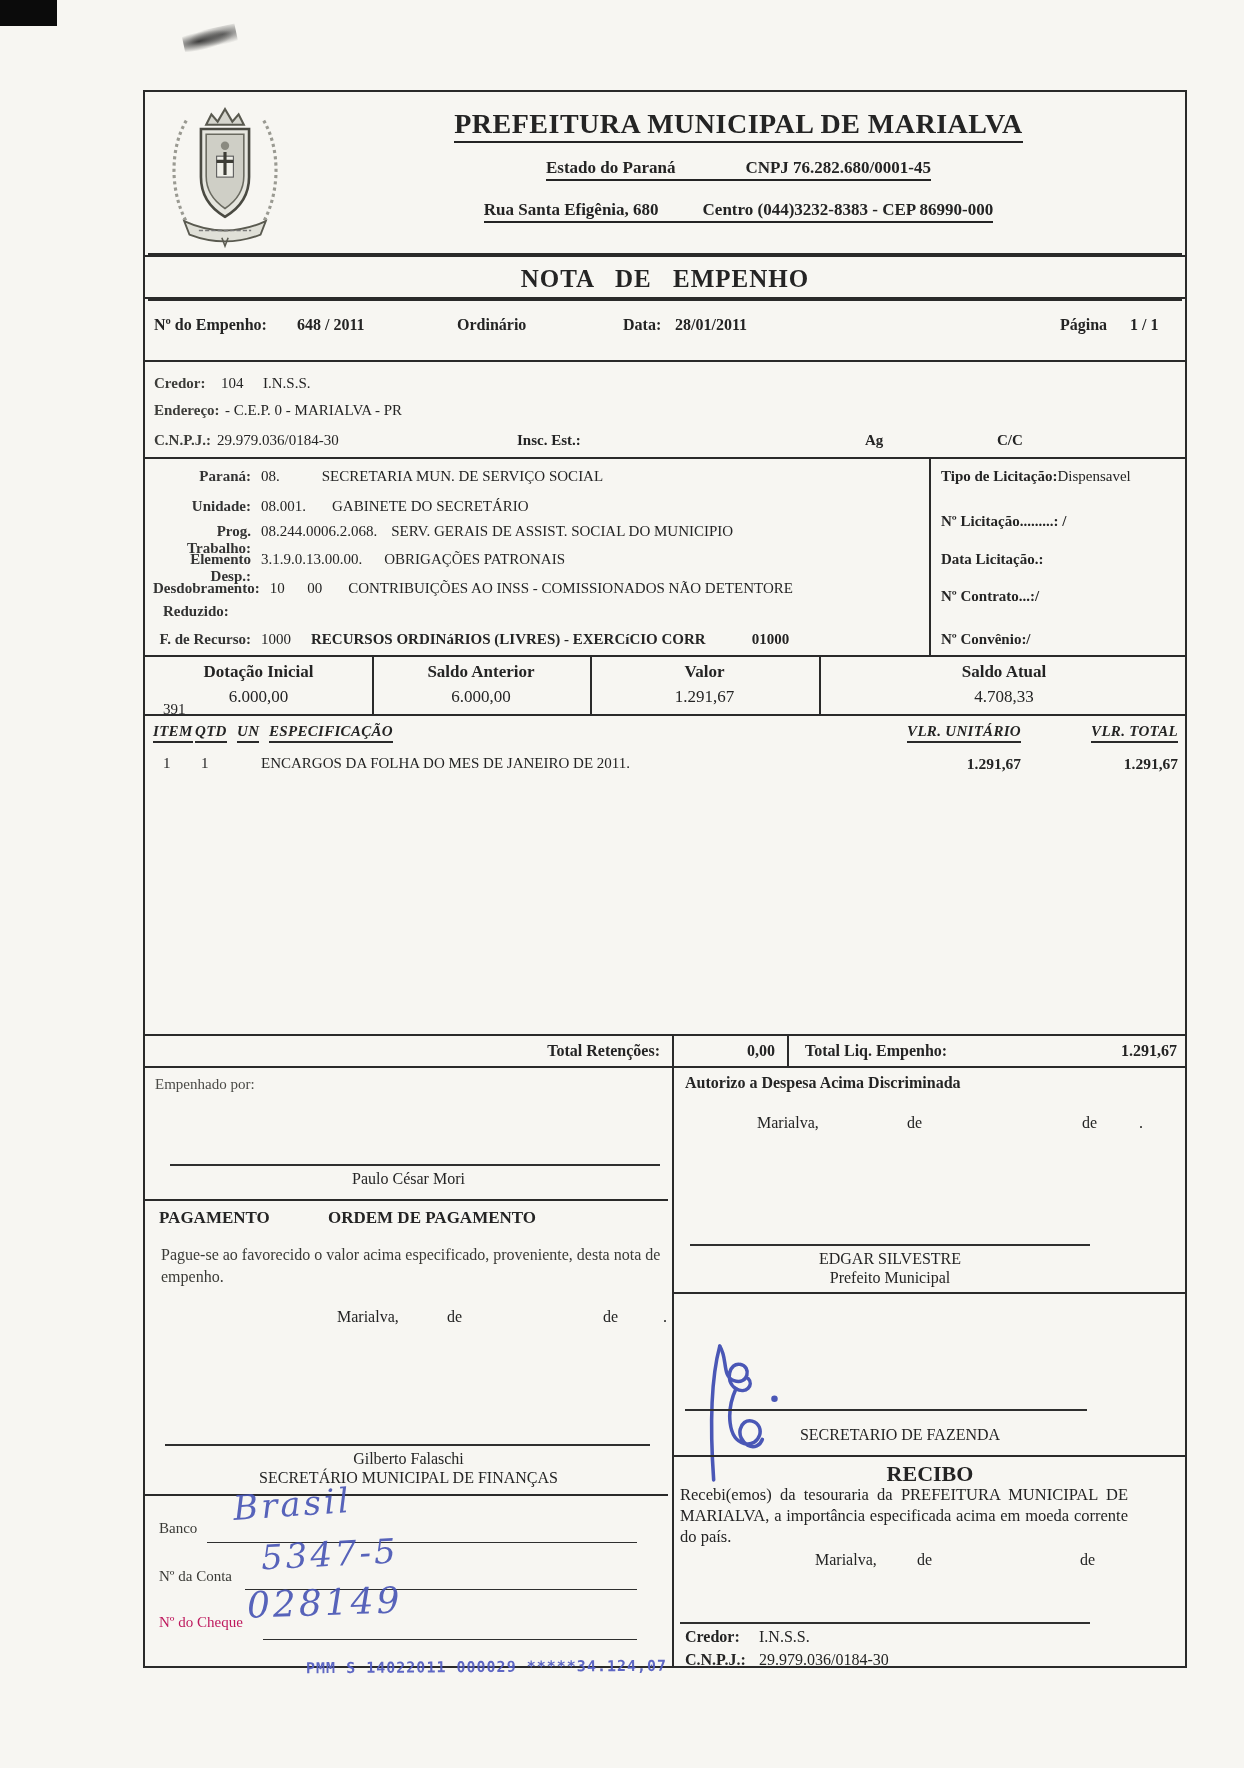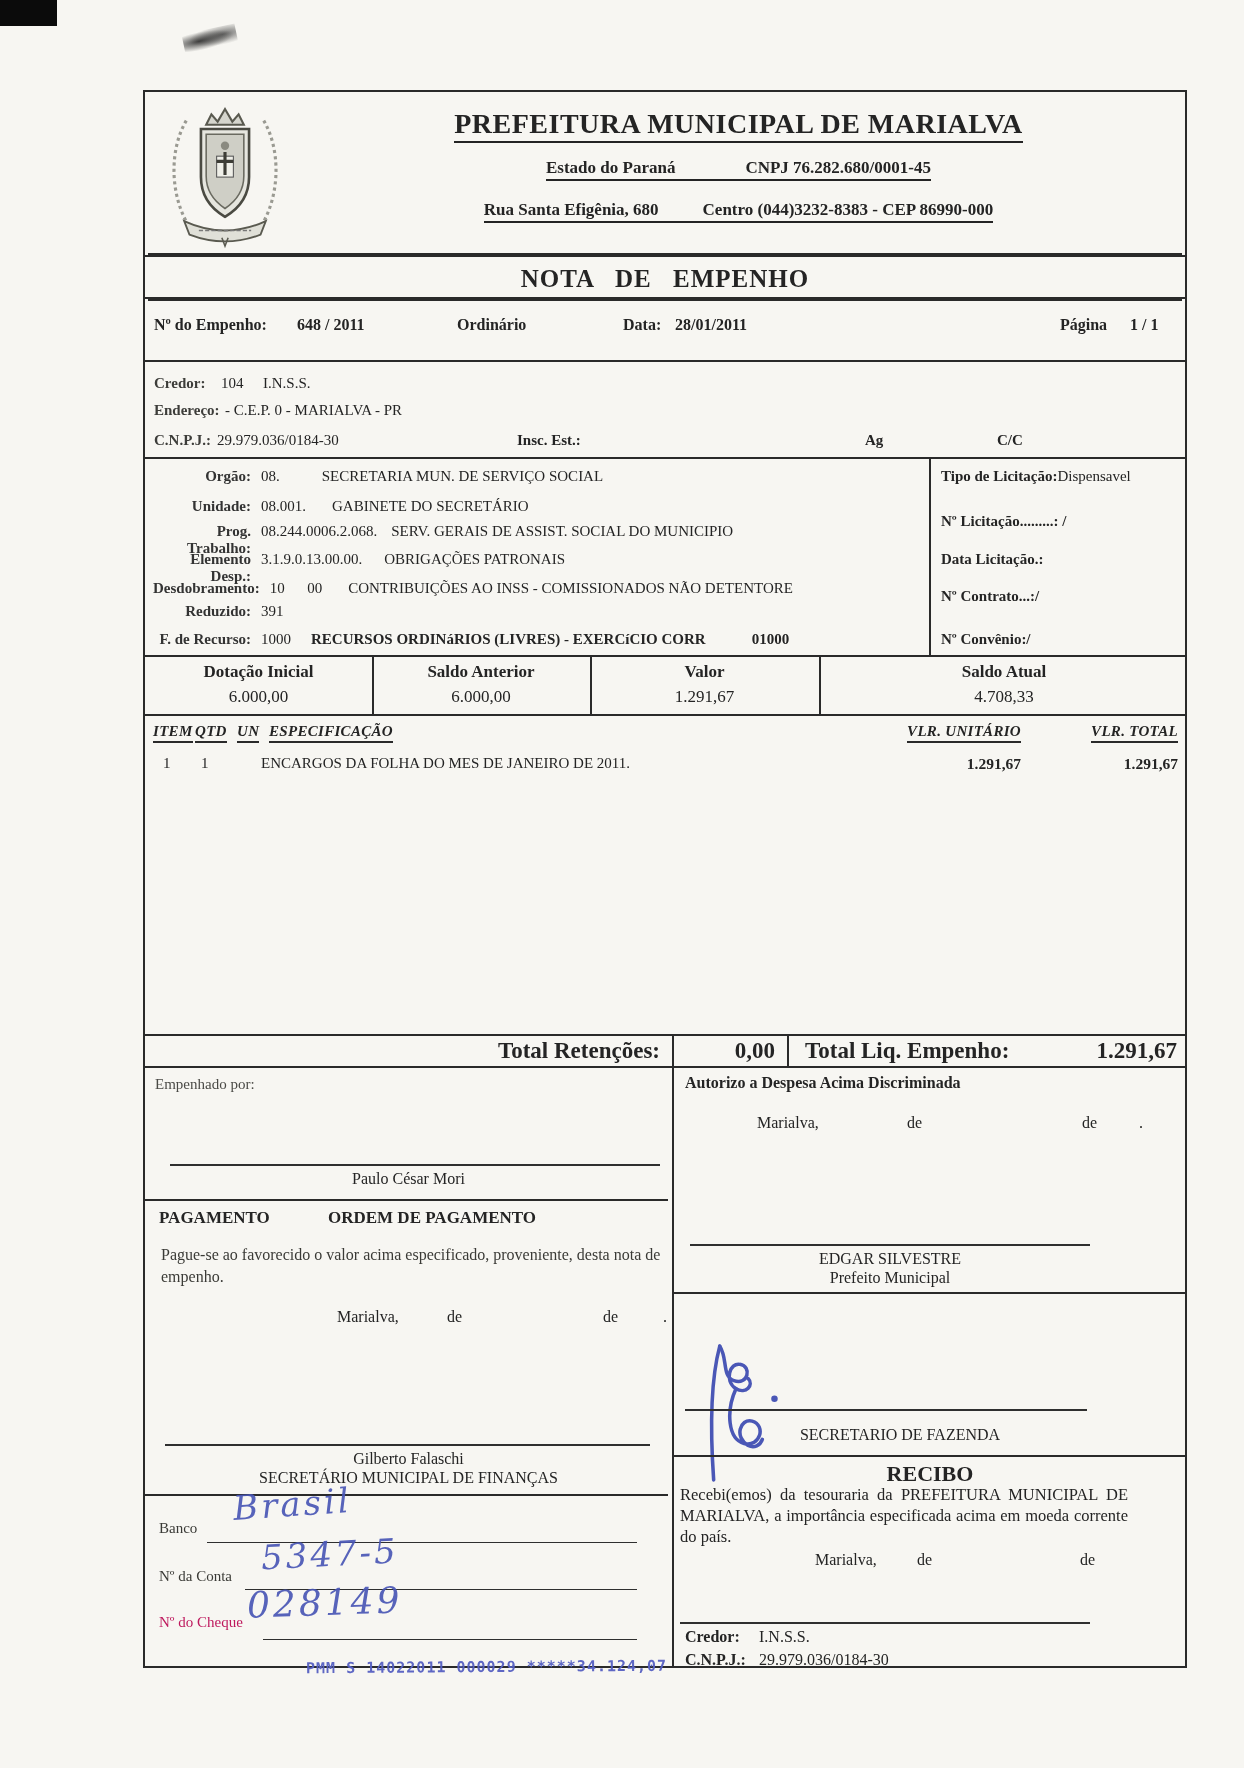"Orgão:" span.cl { text: Orgão -> Paraná }
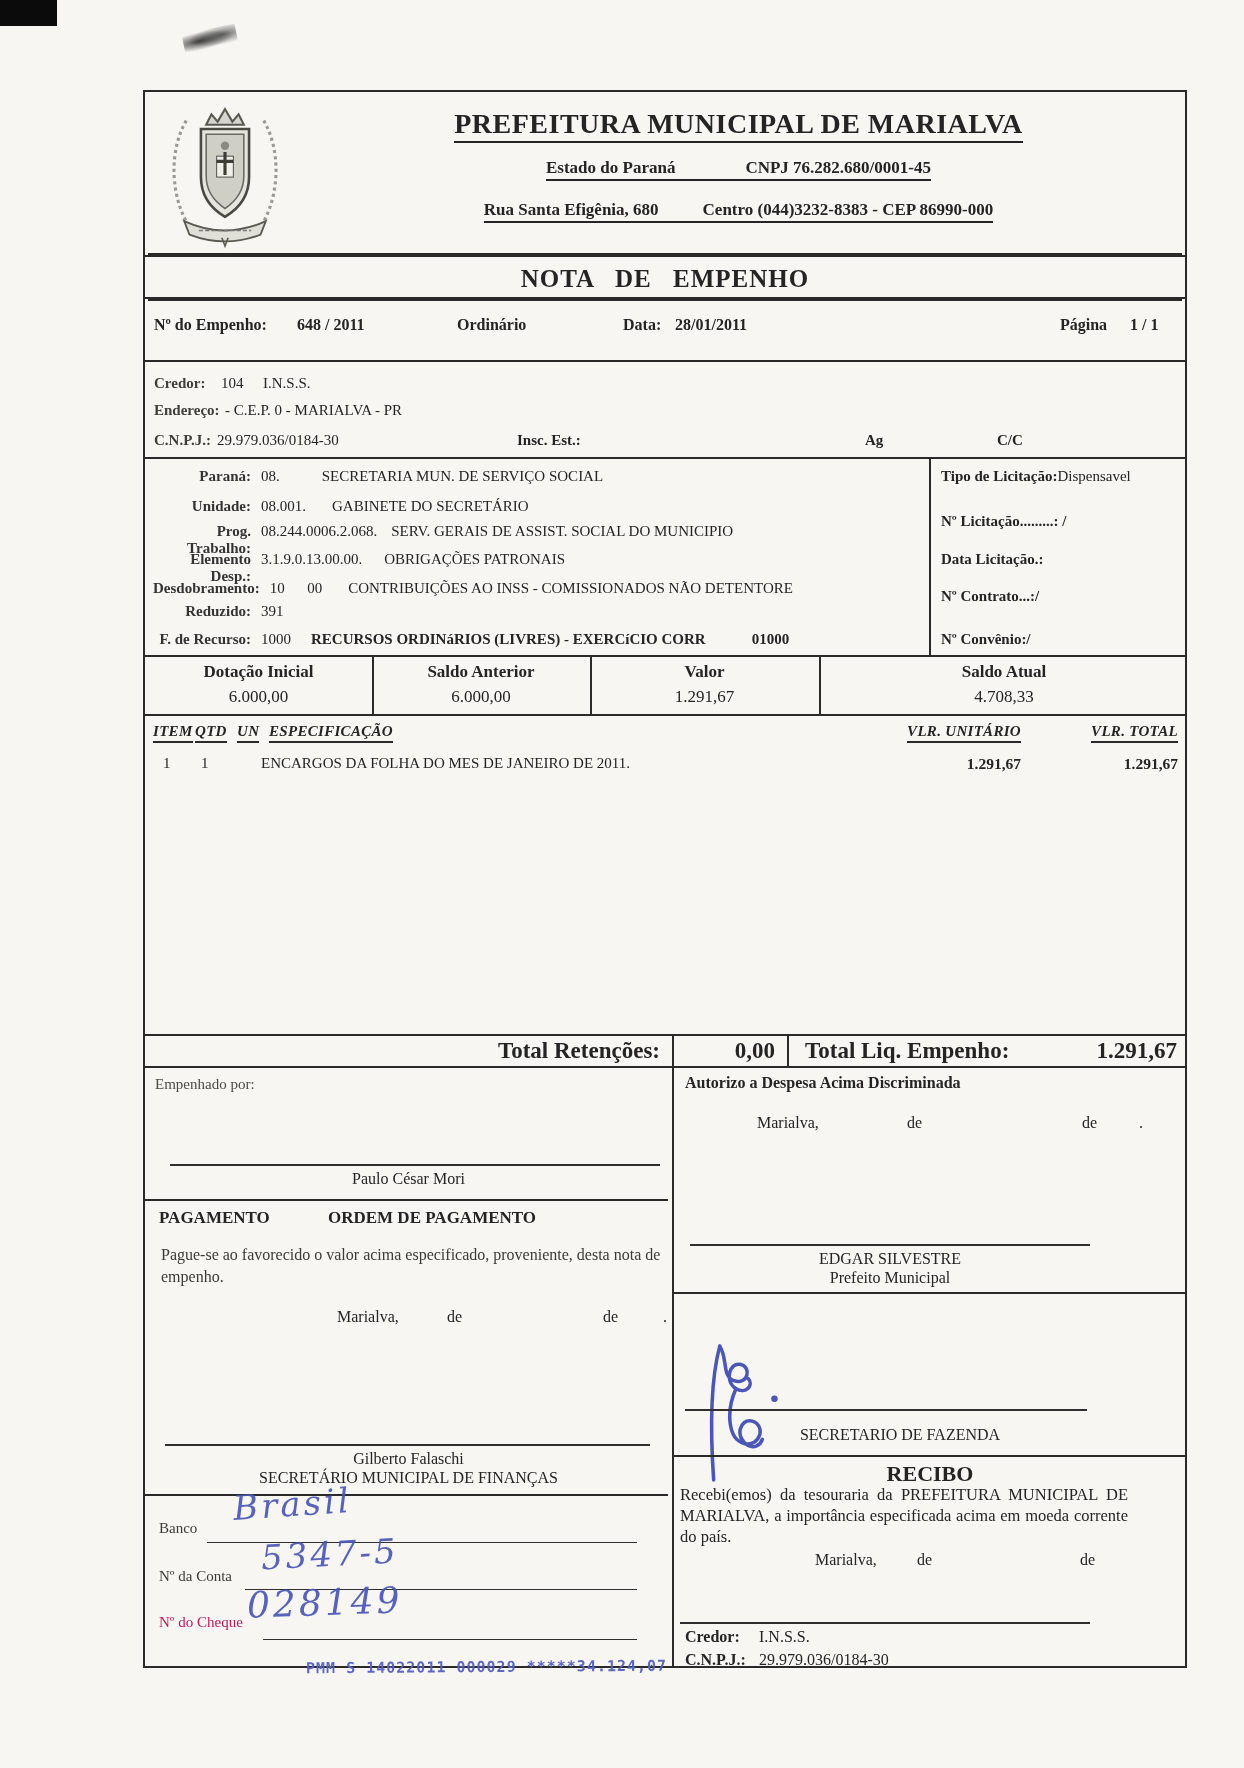"Reduzido:" div.crow { flex-direction: none -> column }
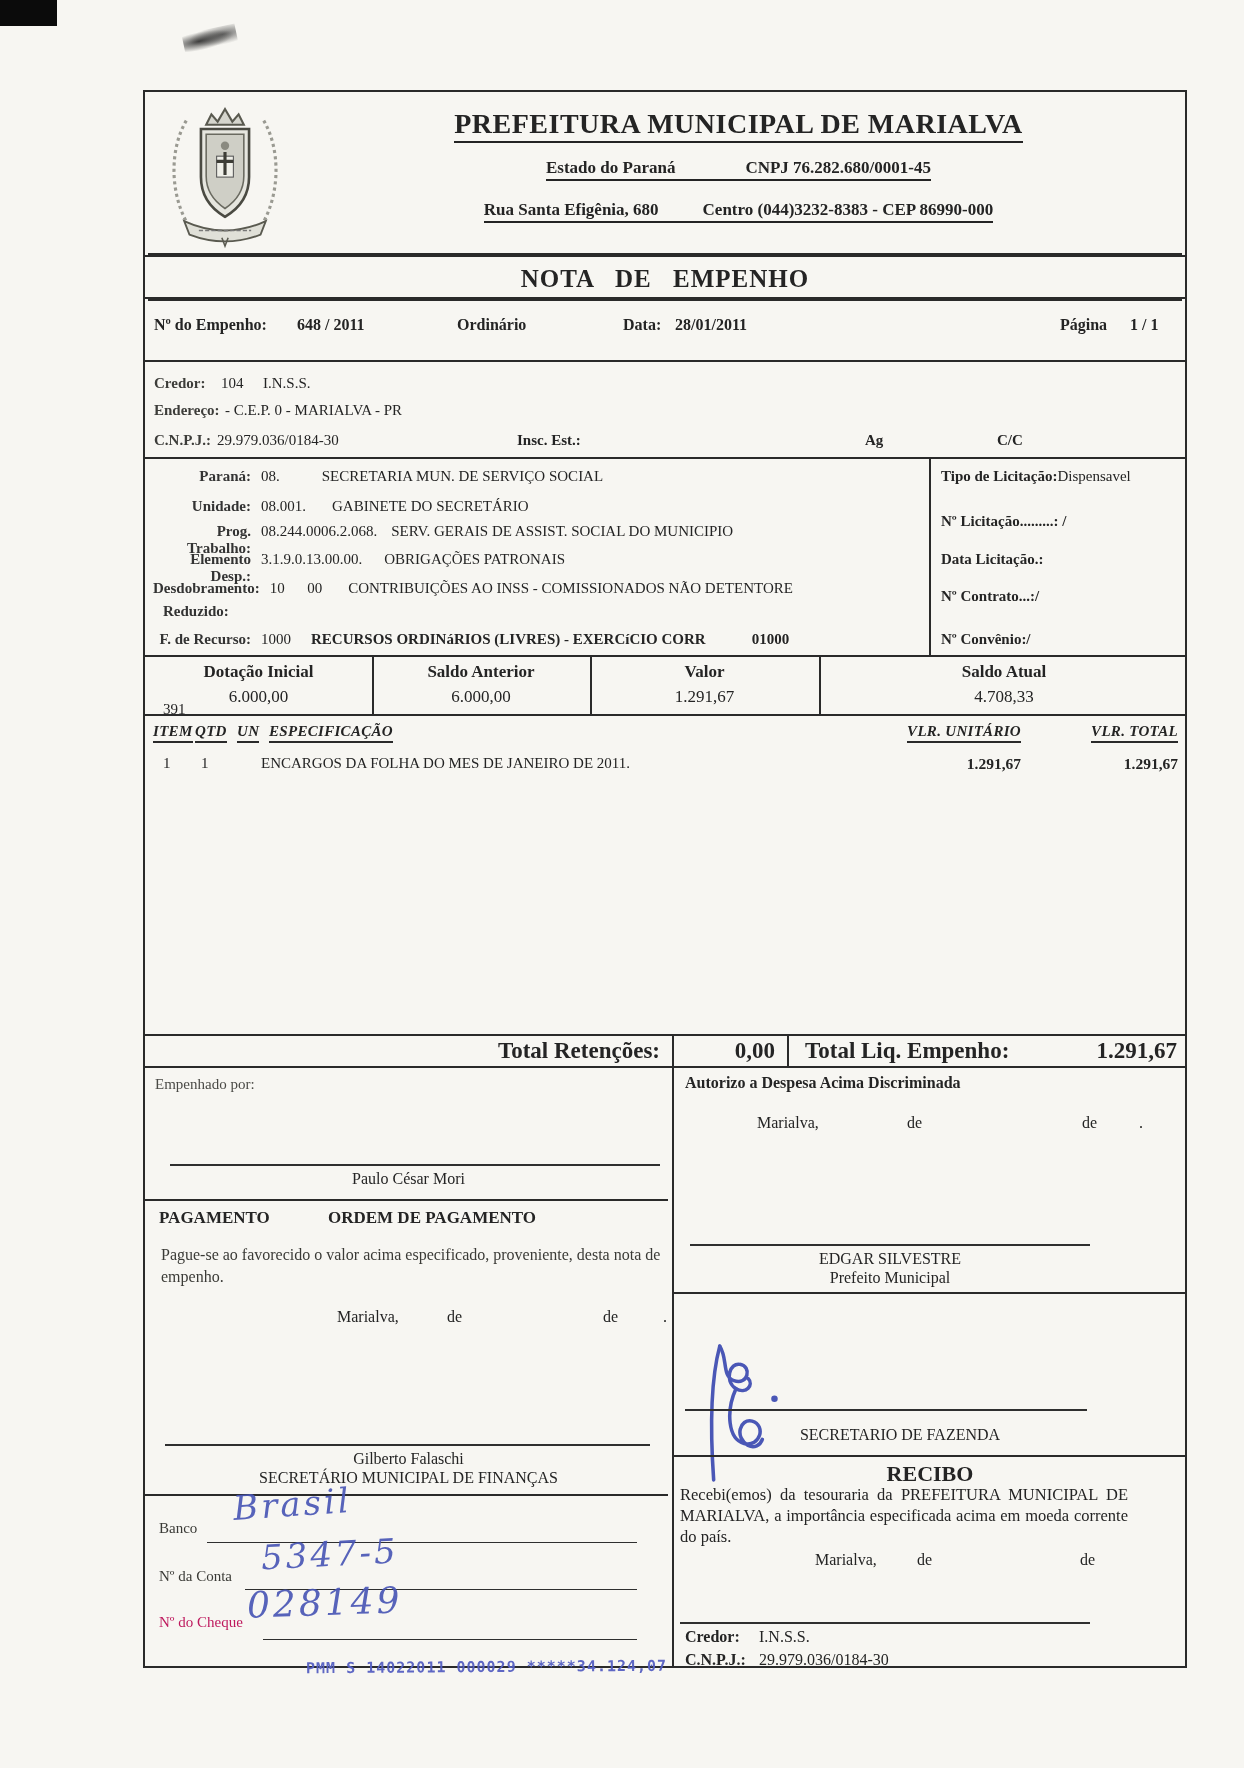"Total Retenções:" .totalsrow { font-size: 23px -> 16px }
